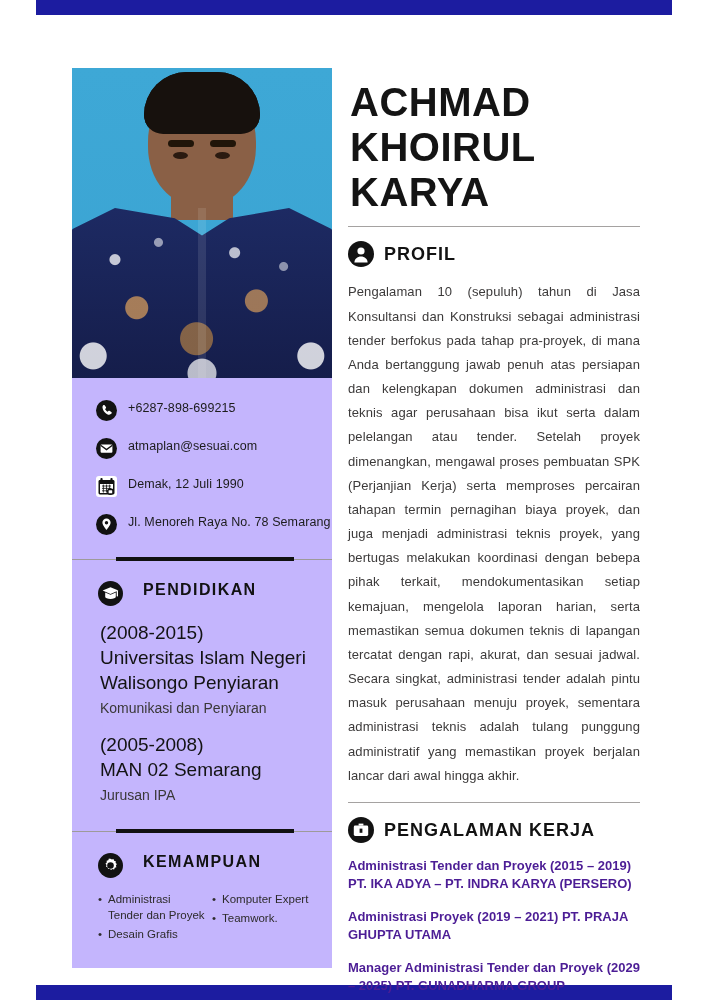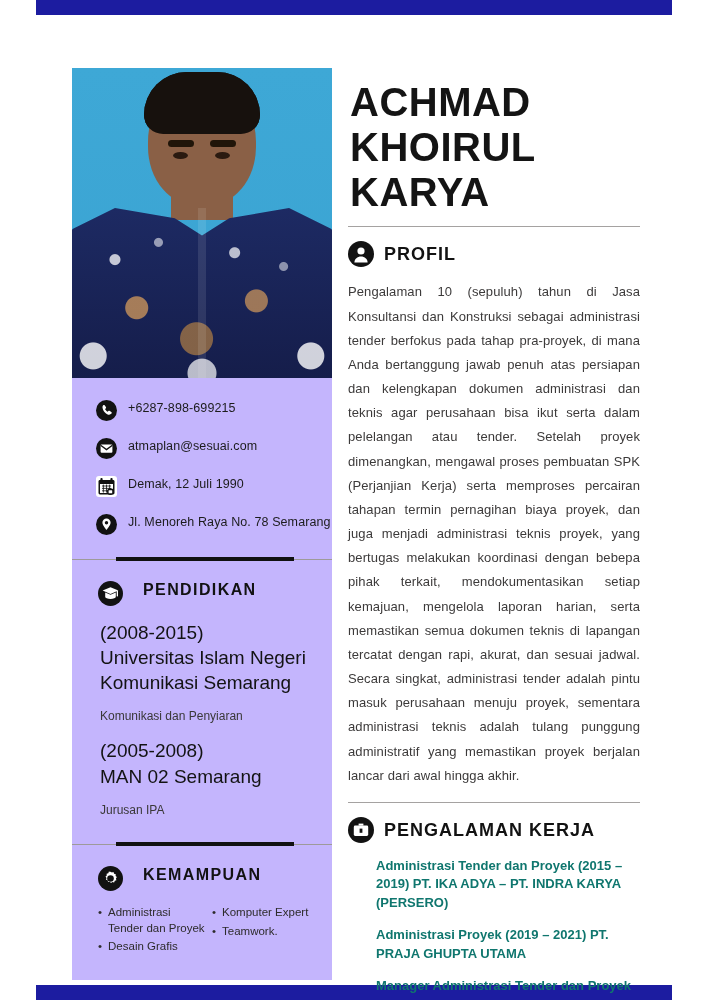"Universitas Islam Negeri Komunikasi" div.edu-school { text: Komunikasi Semarang -> Walisongo Penyiaran }
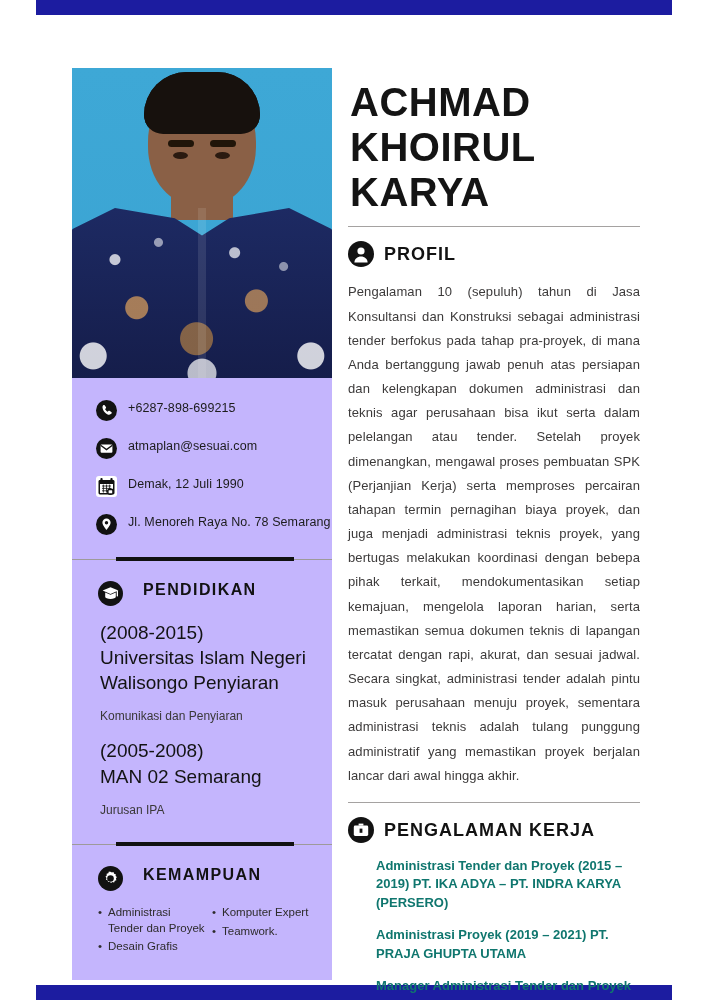"Komunikasi dan Penyiaran" .edu-major { font-size: 12px -> 14px; margin-top: 13px -> 4px }
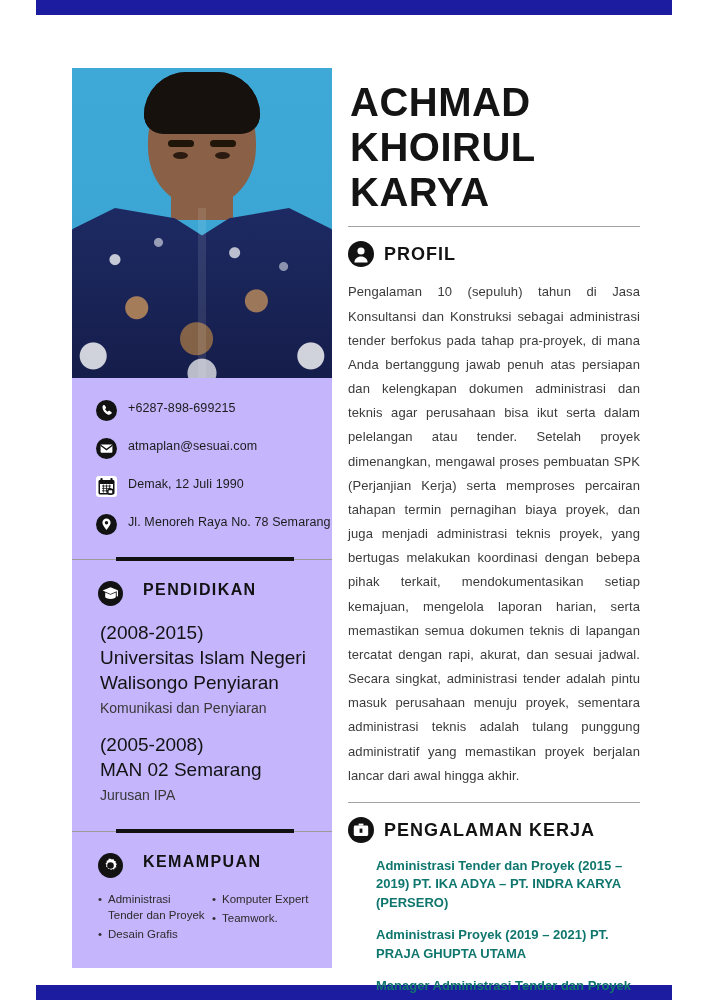"Administrasi Tender dan Proyek (2015" .job-text { color: #0f766e -> #4c1d95; margin-left: 28px -> none }
